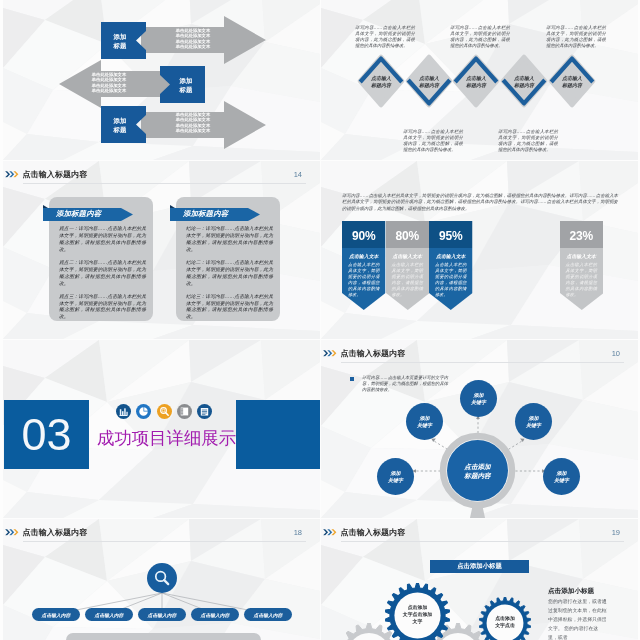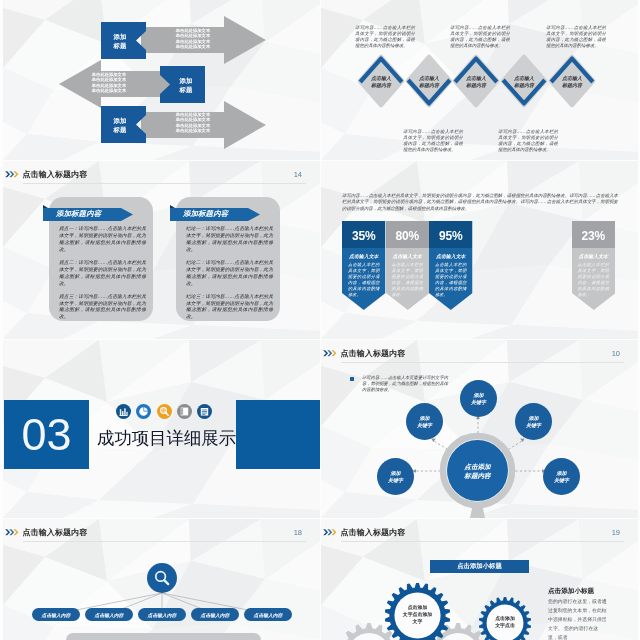"添加标题内容" .card { border-radius: 14px -> 8px }
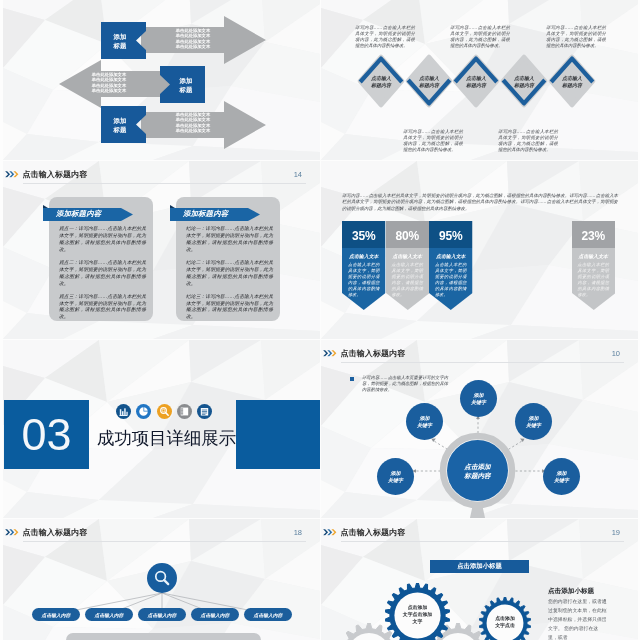"35%" span.pct { text: 35% -> 90% }
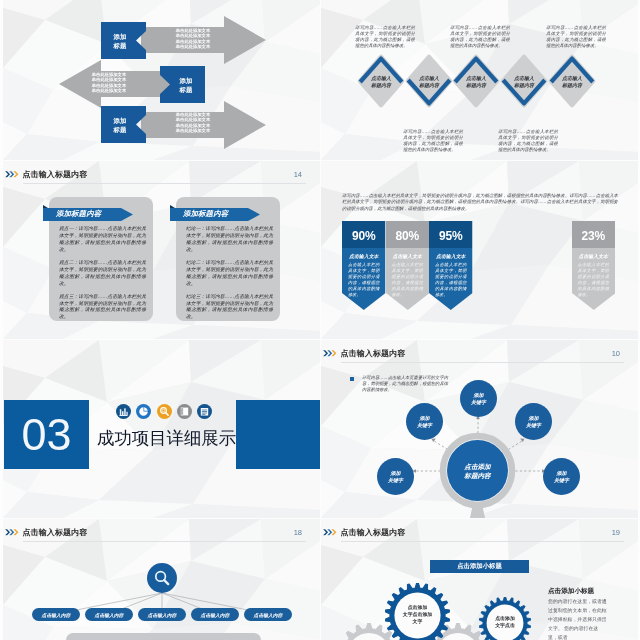"23%" div.pbn { margin-left: 12px -> none }
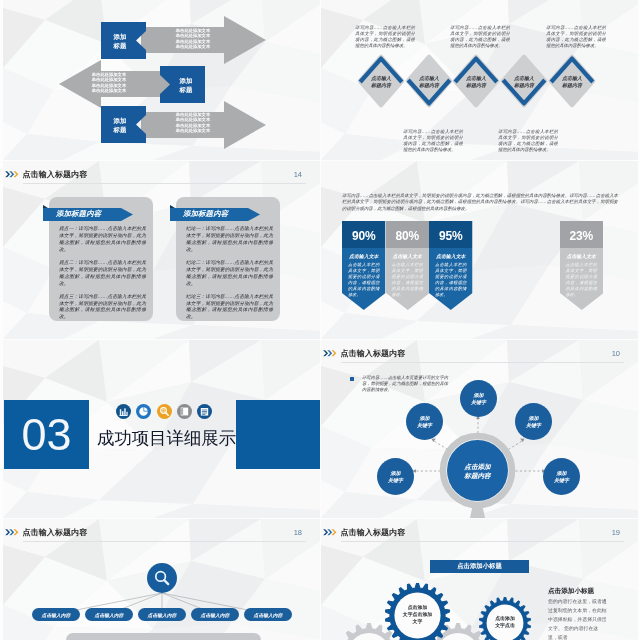"成功项目详细展示" .sectitle { color: #0f172a -> #a21caf }
